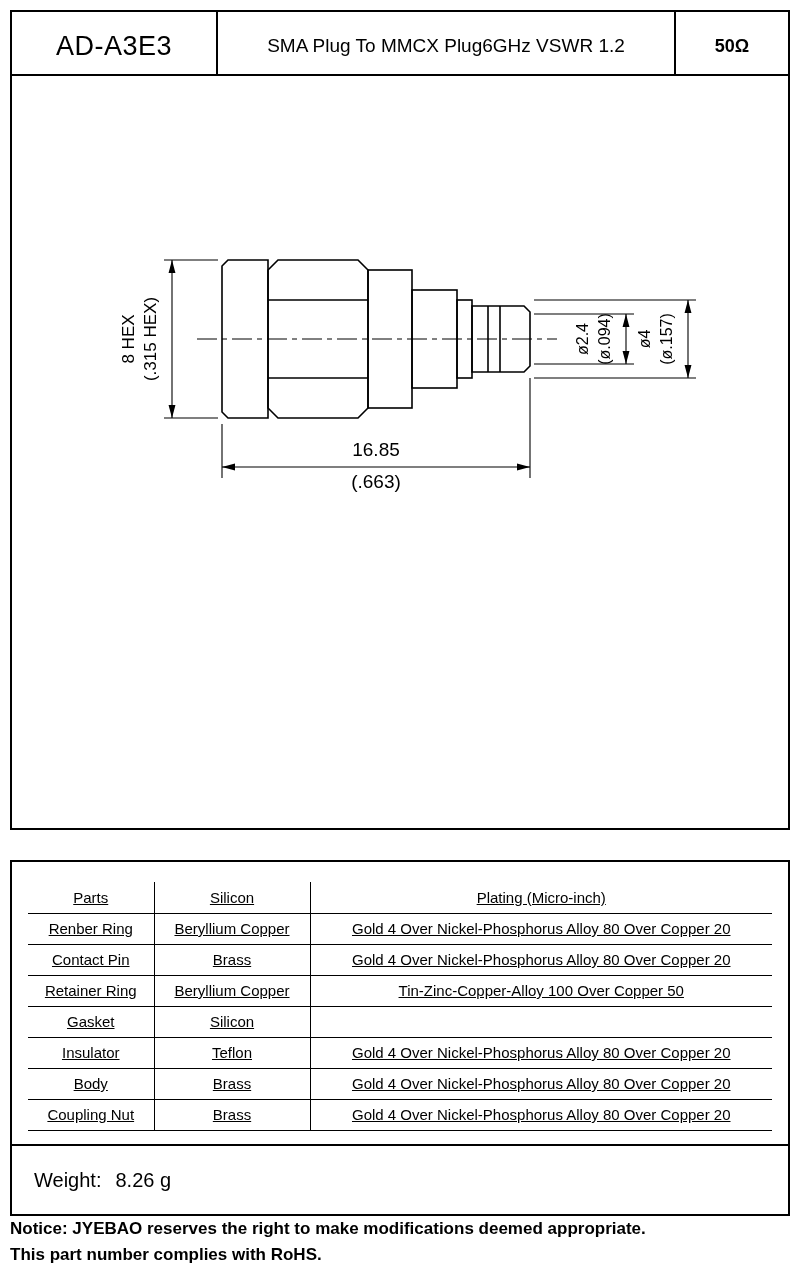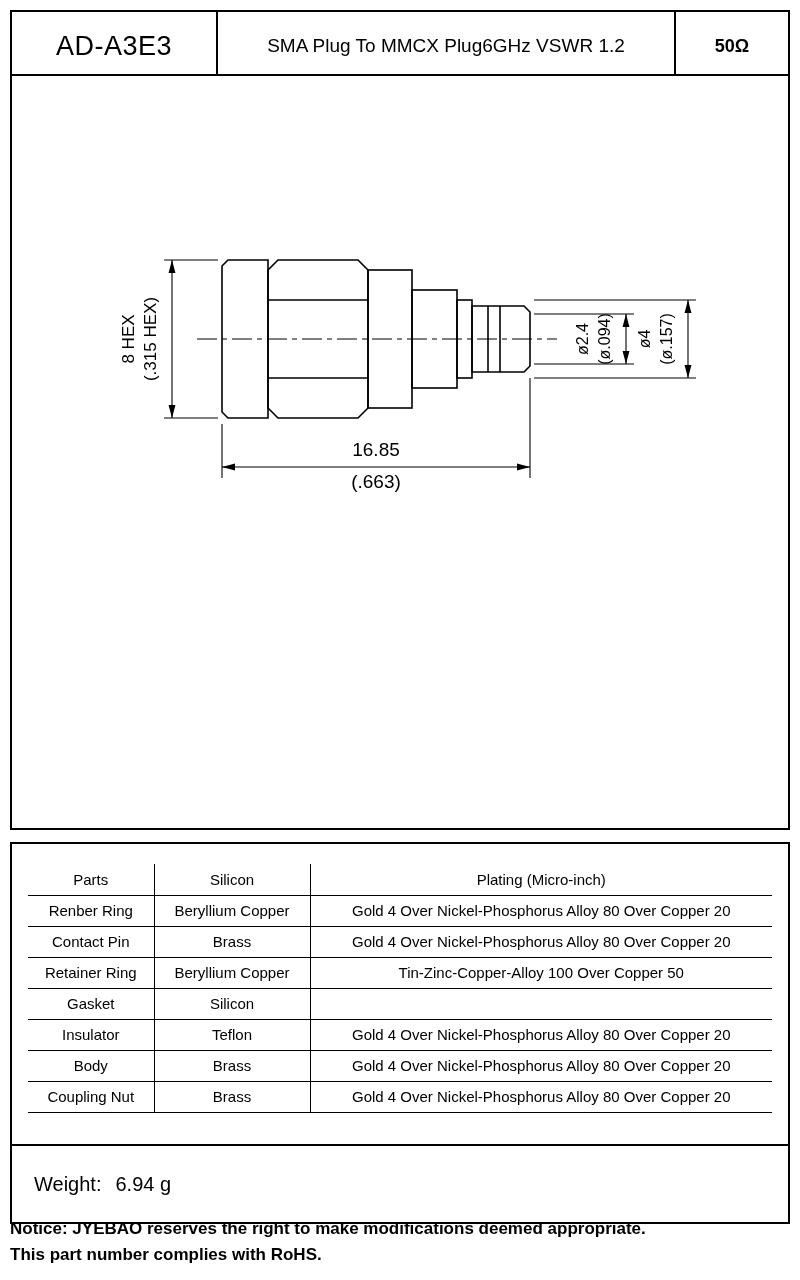"Parts" .table-box { text-decoration: none -> underline; top: 842px -> 860px }
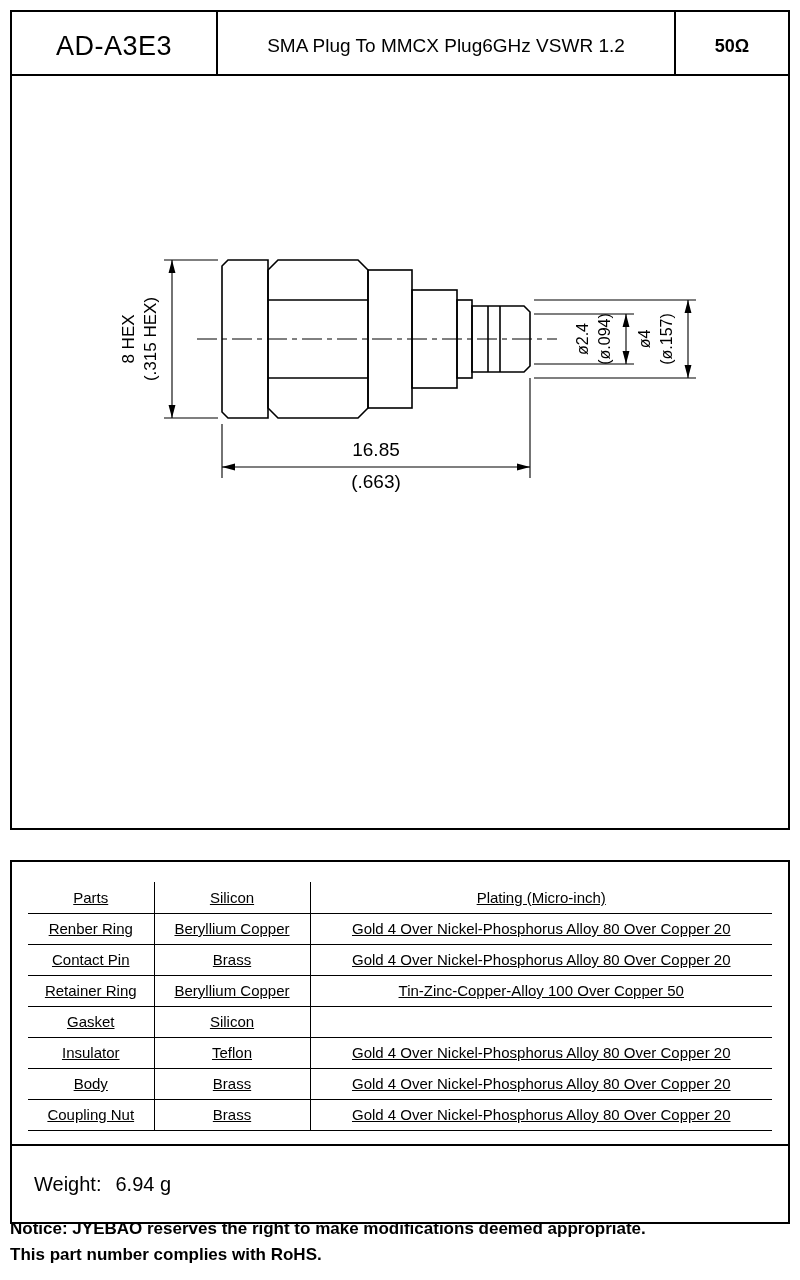"Weight:" .weight-box { height: 80px -> 72px }
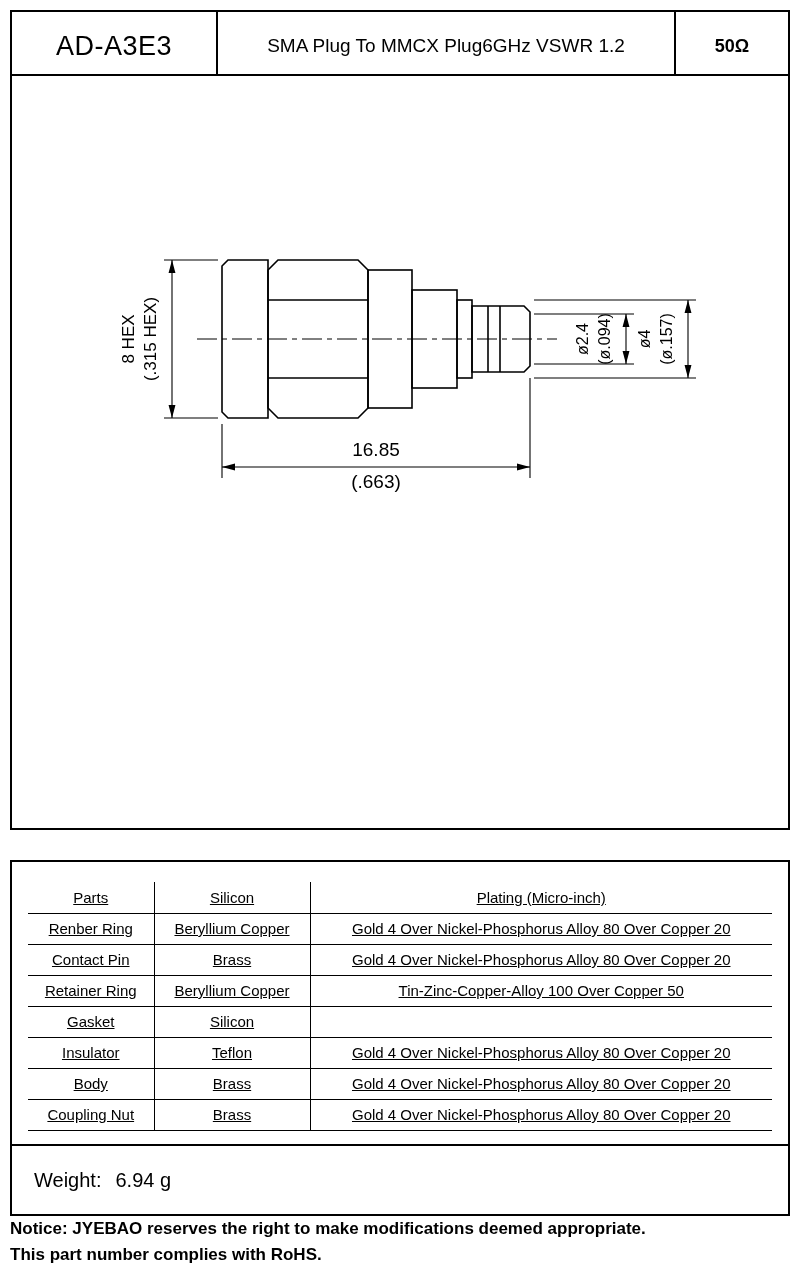"6.94 g" span.weight-value { text: 6.94 -> 8.26 }
